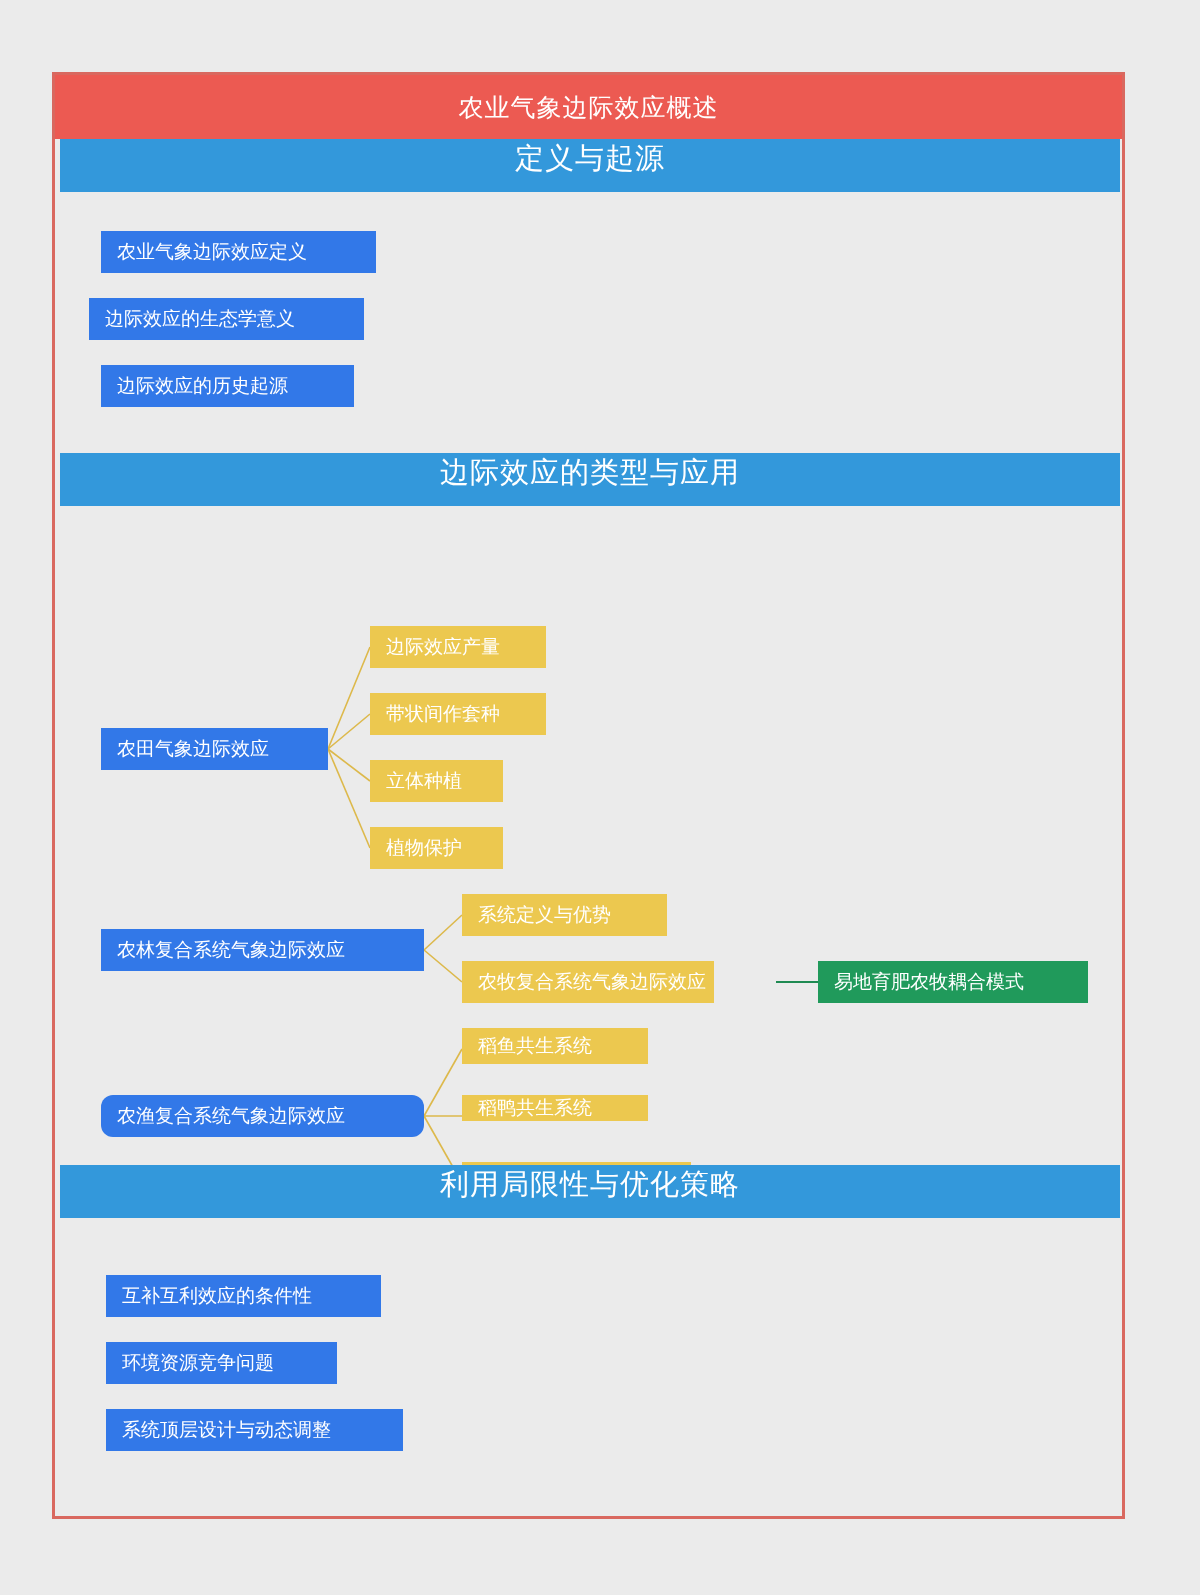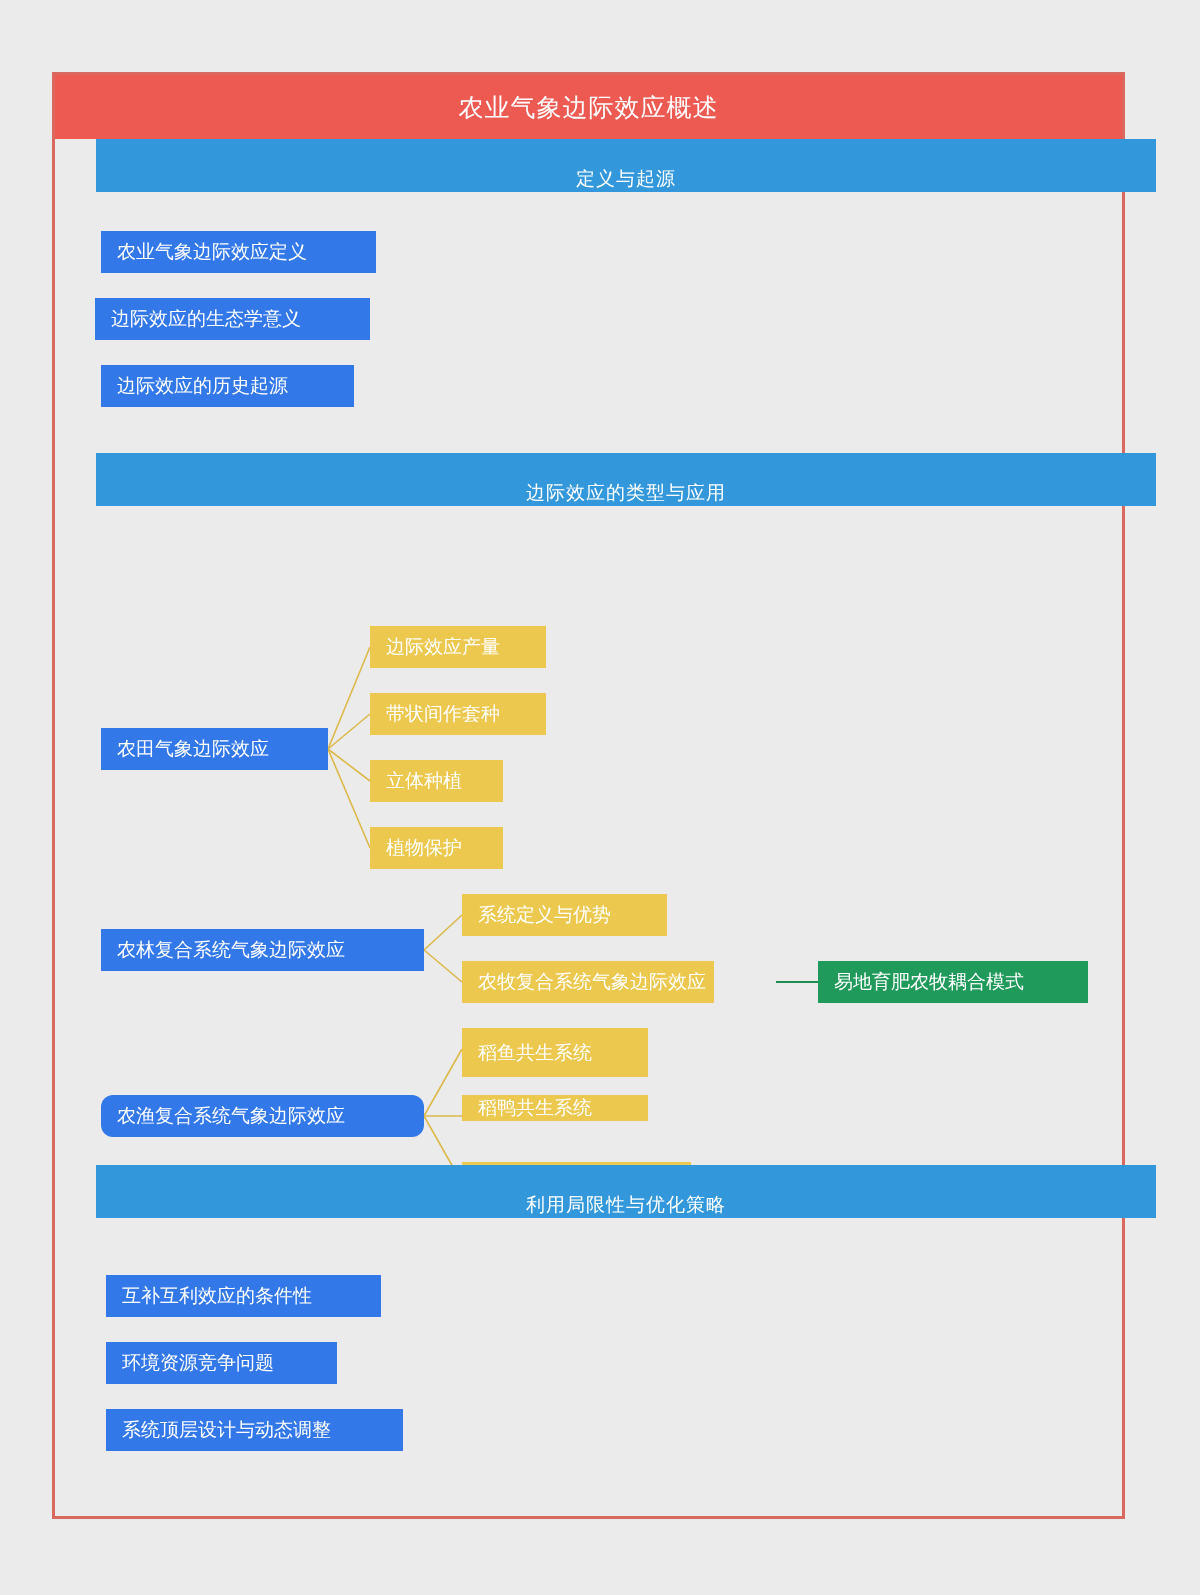"定义与起源" .section-header { align-items: flex-end -> flex-start; font-size: 19px -> 29px; margin-left: 36px -> none }
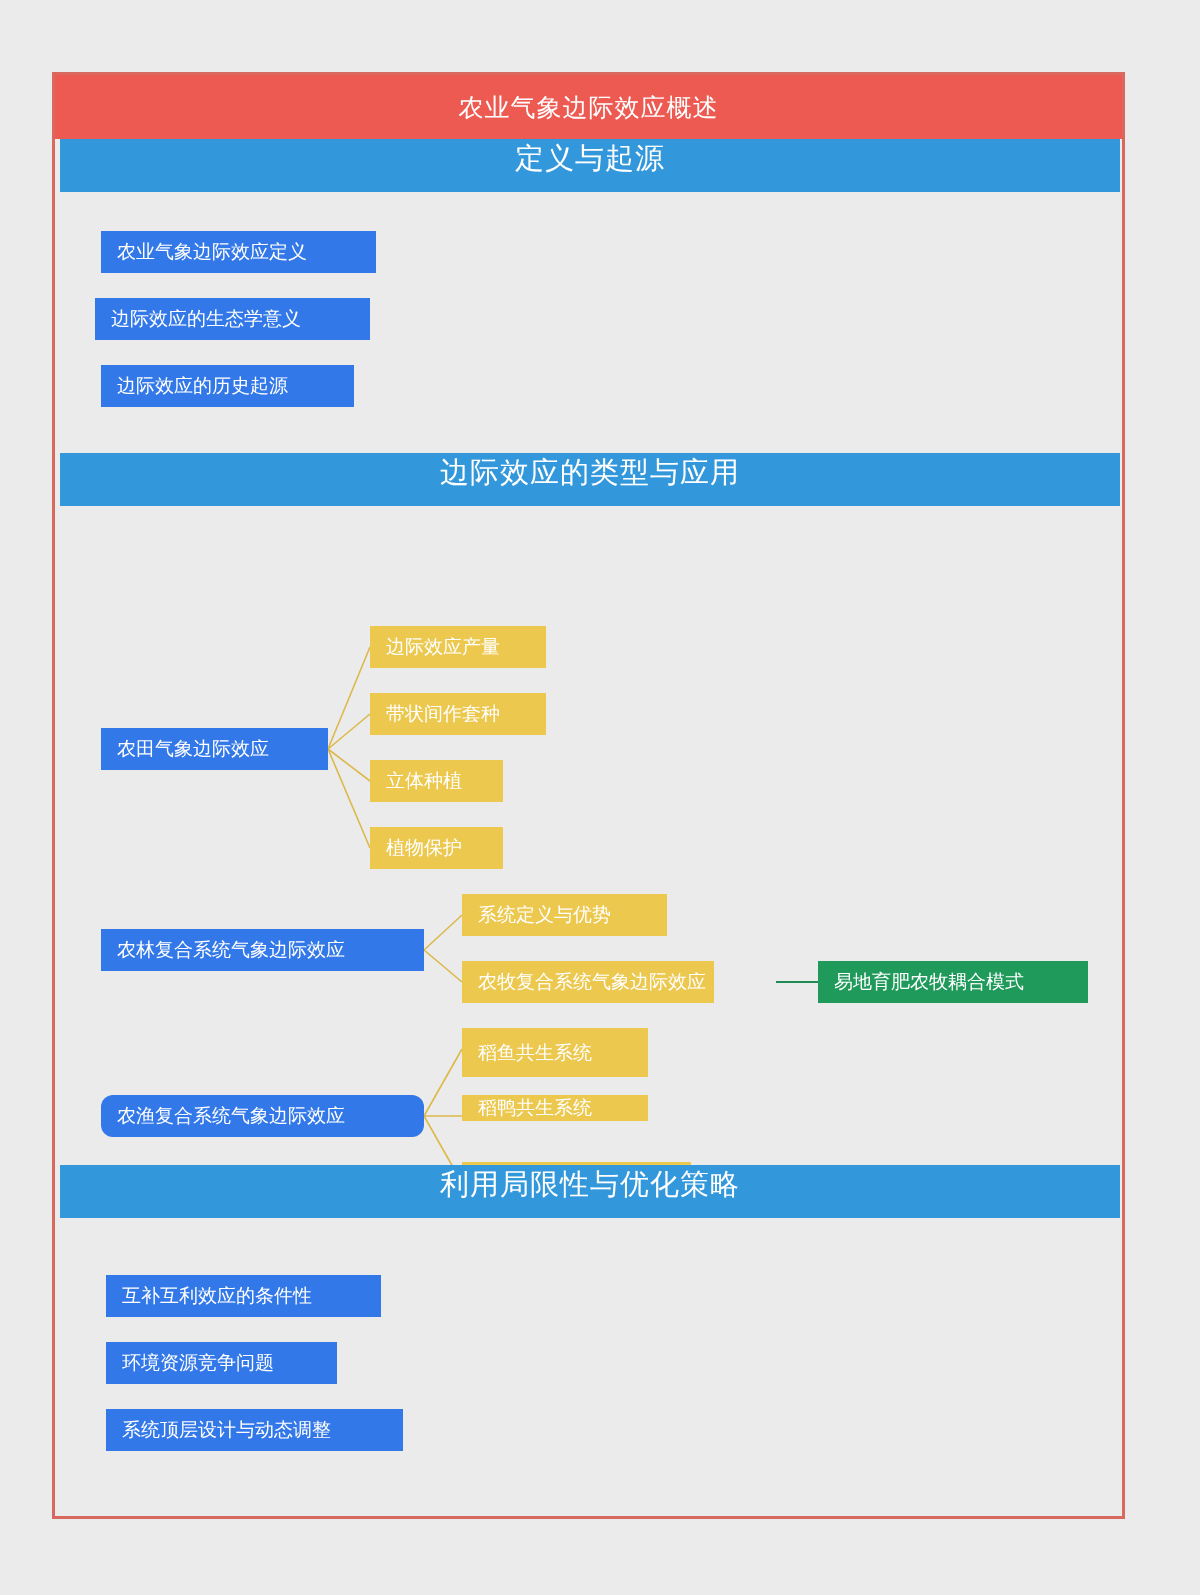"边际效应的生态学意义" div.node { left: 35px -> 29px }
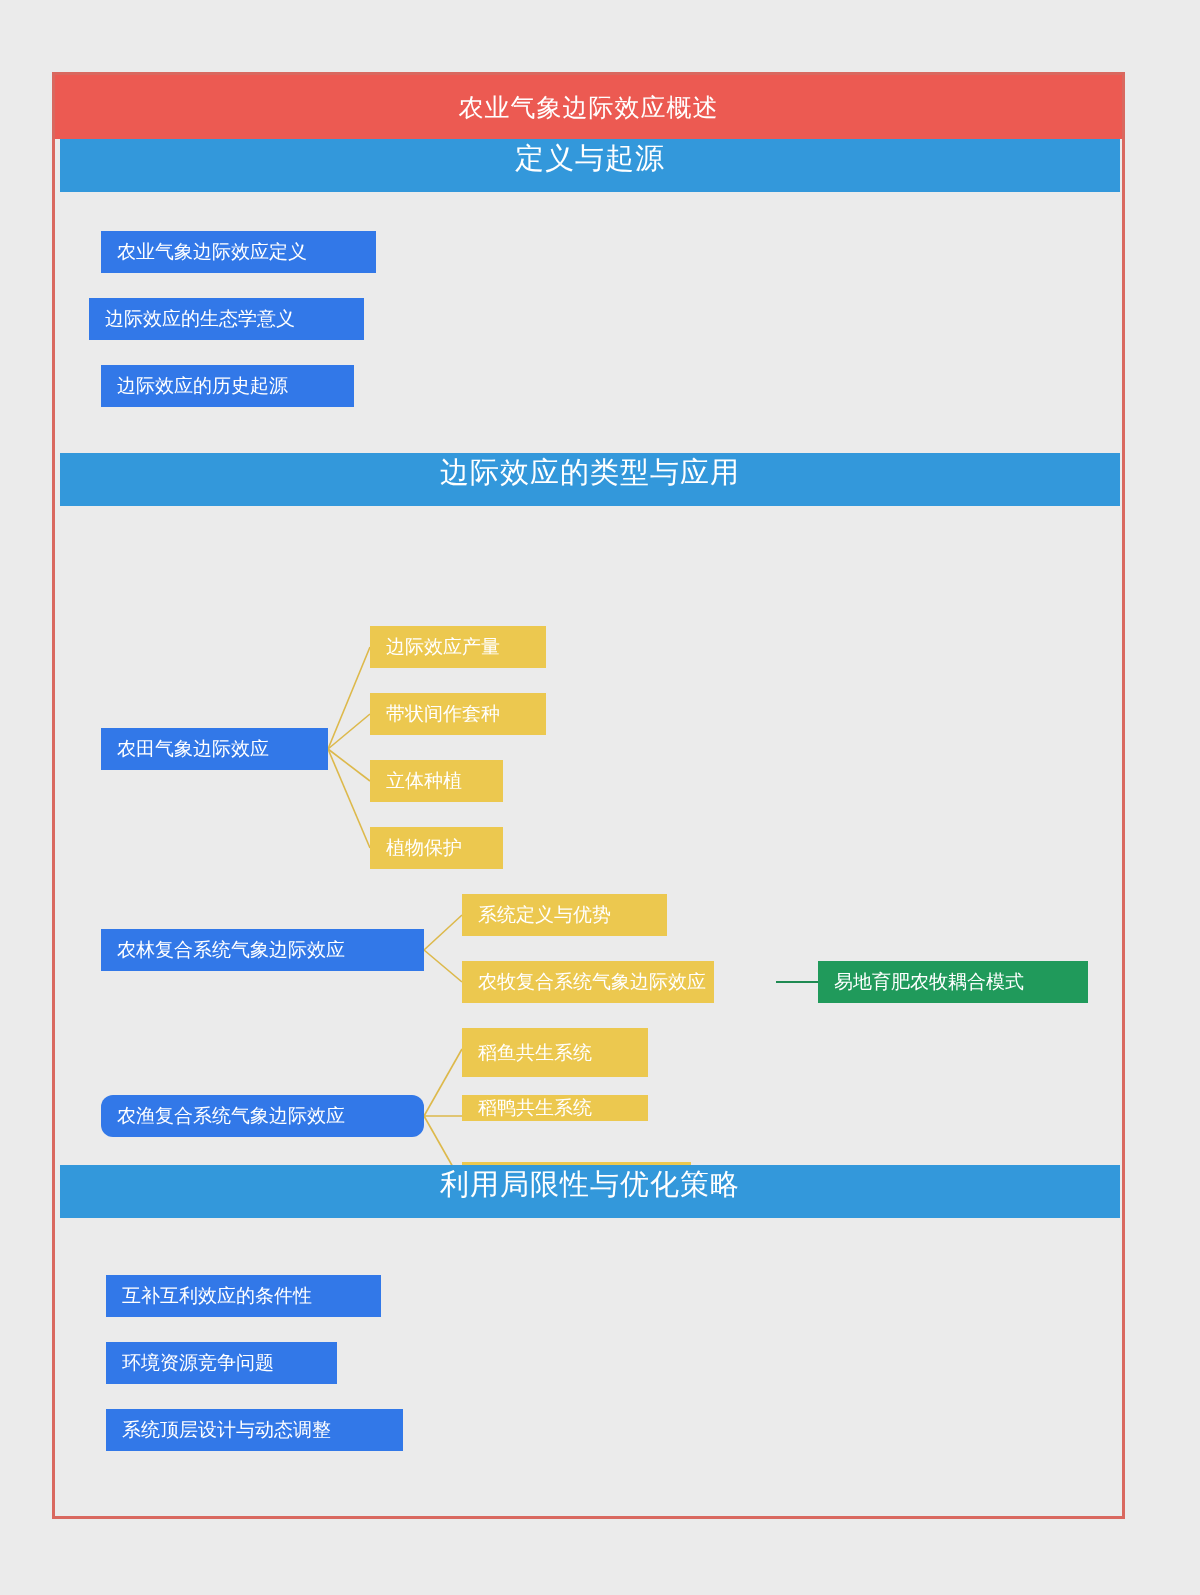"稻鱼共生系统" div.node { height: 49px -> 36px }
